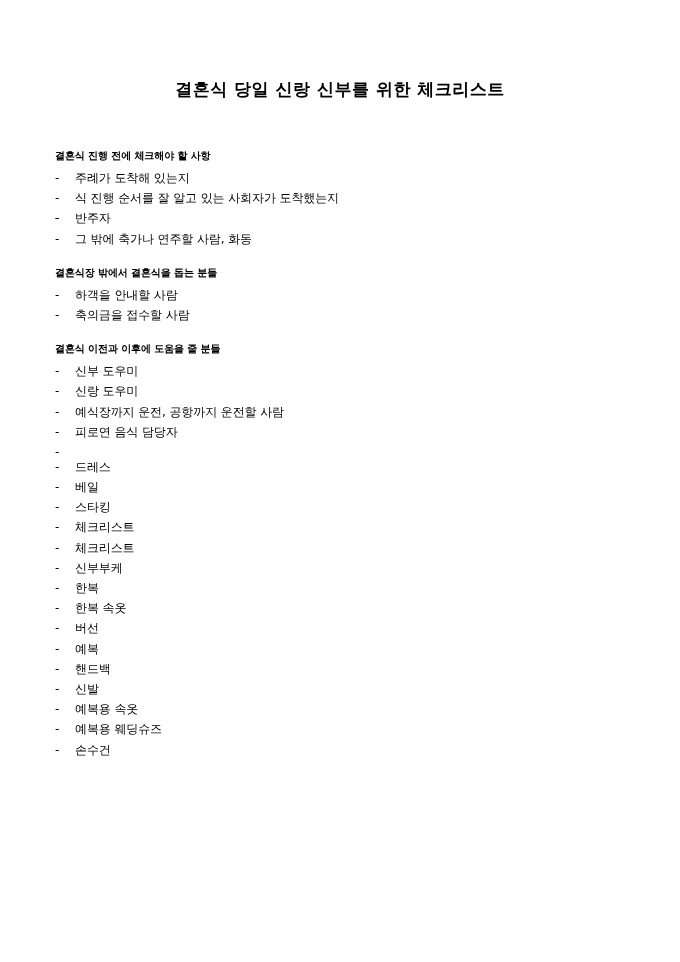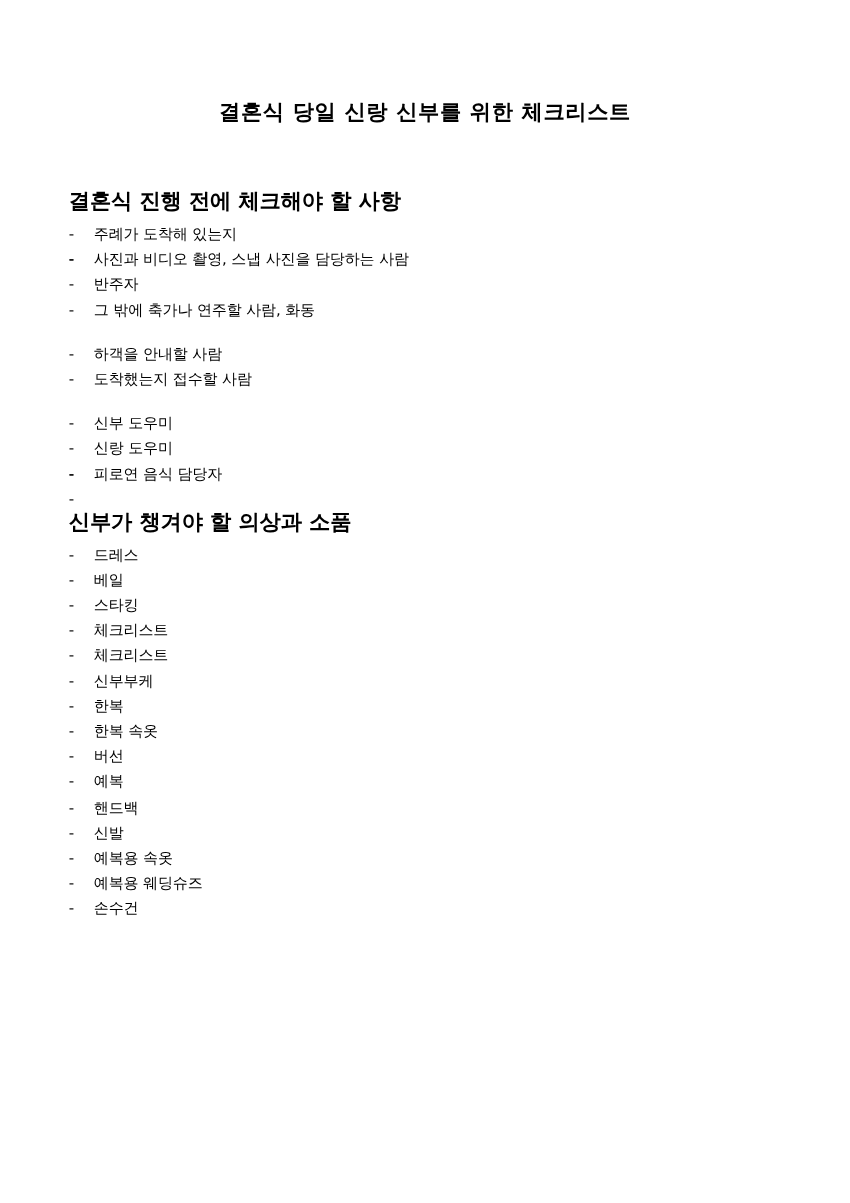"결혼식 진행 전에 체크해야 할" .section-heading { font-size: 17px -> 10px }
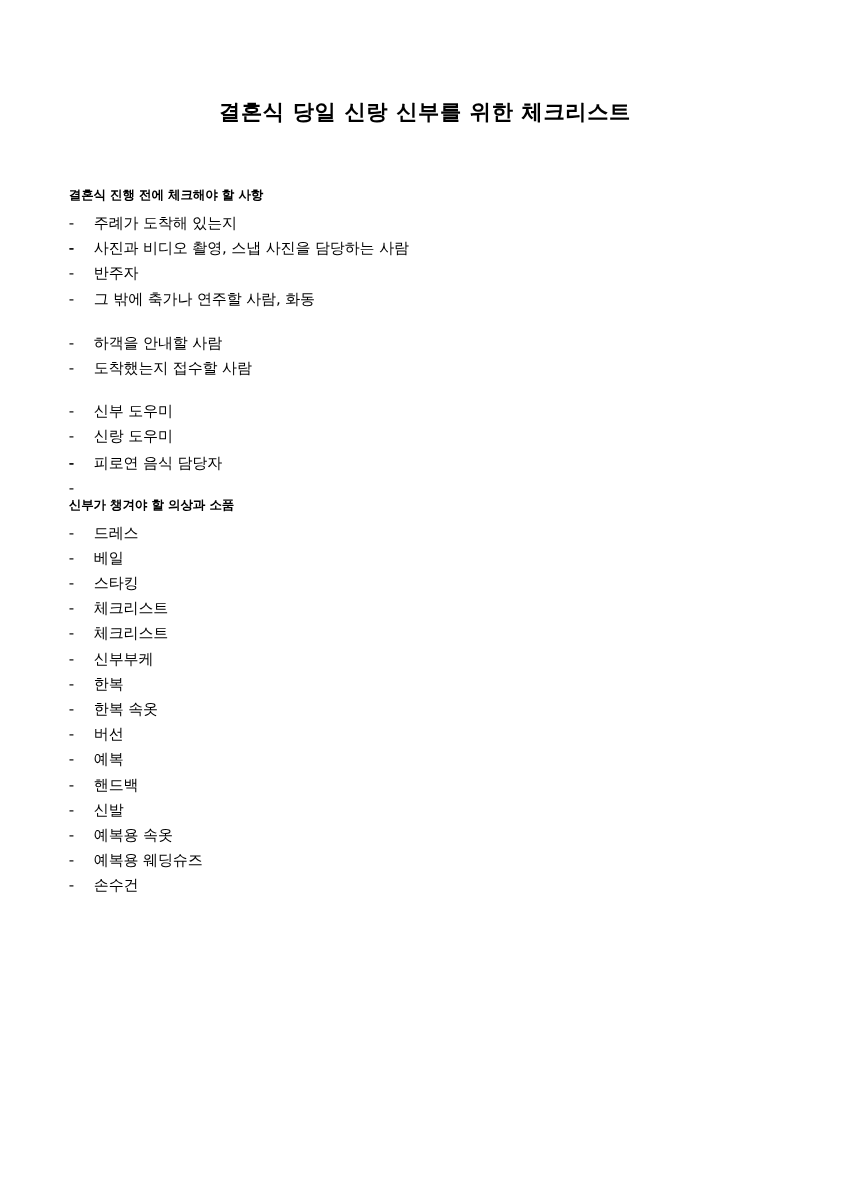"식 진행 순서를 잘 알고" span { html: none -> <span>식 진행 순서를 잘 알고 있는 사회자가 도착했는지</span> }
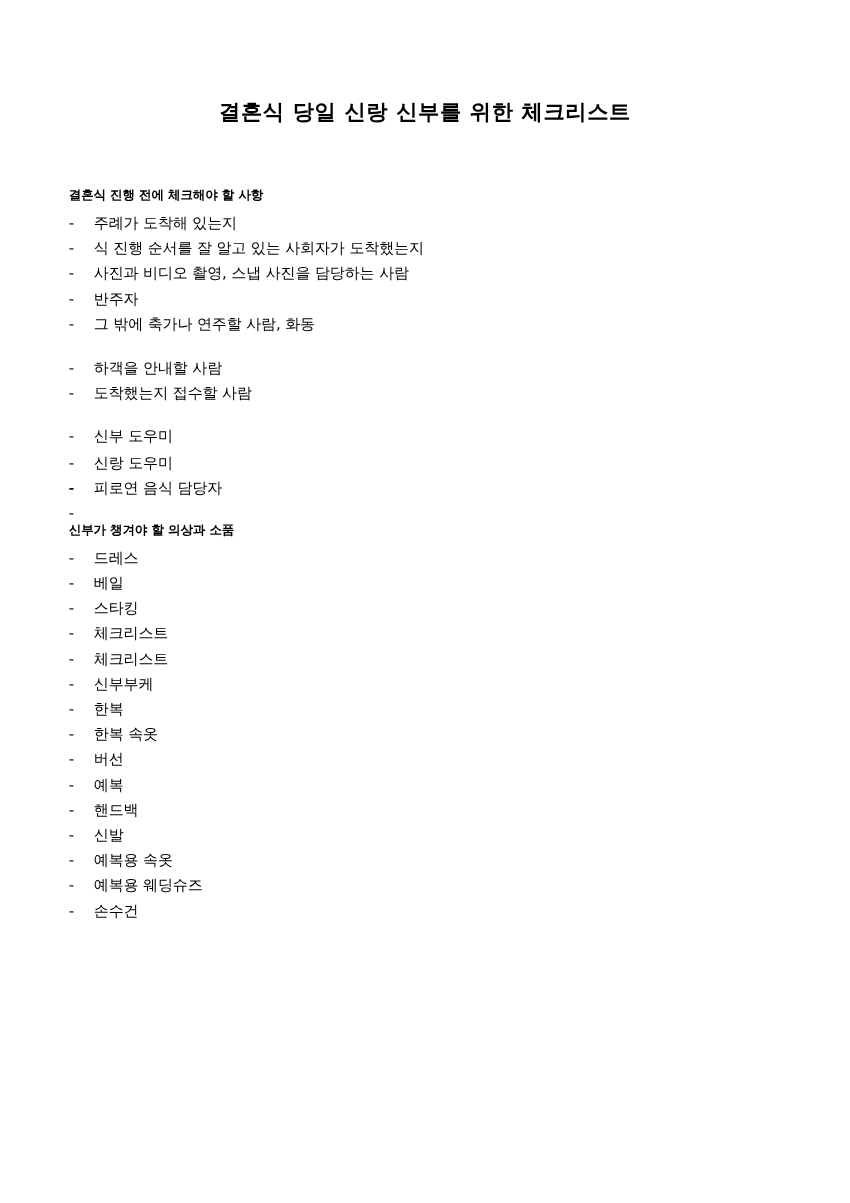"사진과 비디오 촬영, 스냅 사진을" span { html: <span>사진과 비디오 촬영, 스냅 사진을 담당하는 사람</span> -> none }
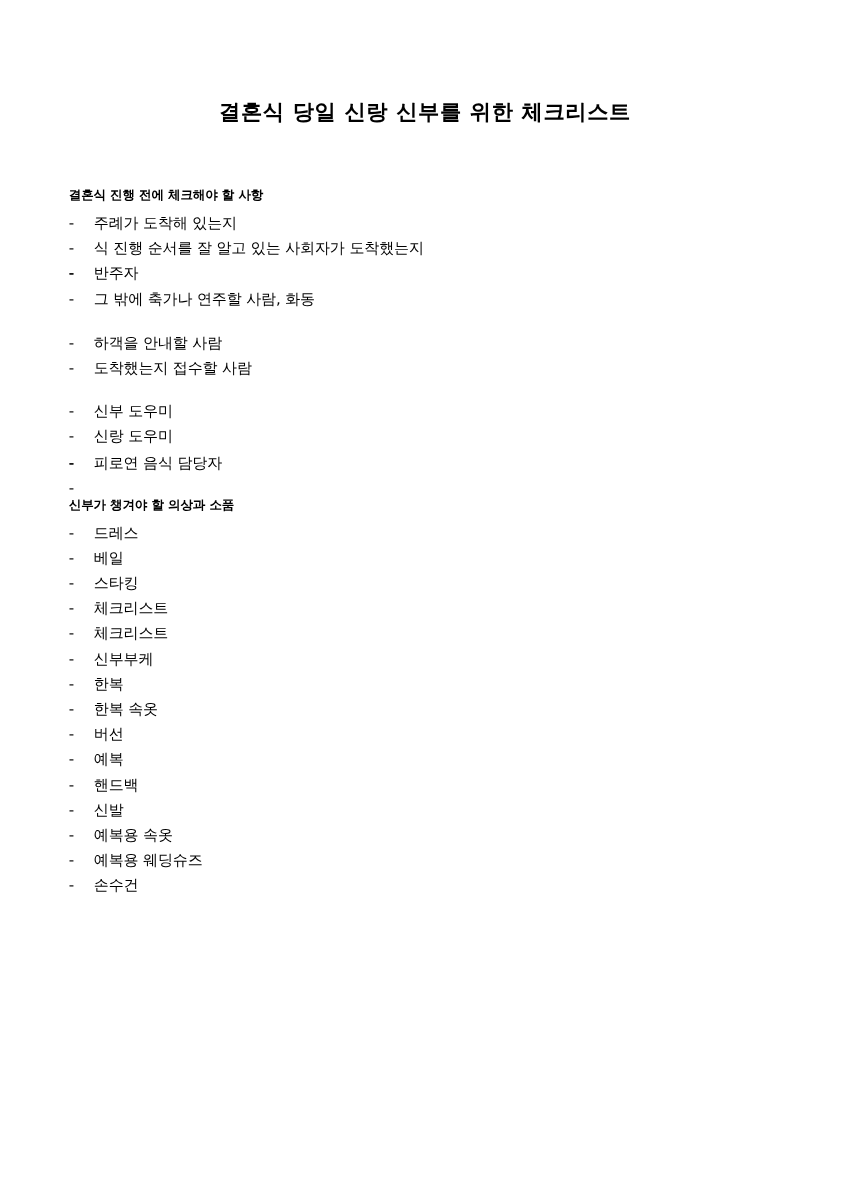"결혼식장 밖에서 결혼식을 돕는 분들" div.section-heading { html: none -> <div>결혼식장 밖에서 결혼식을 돕는 분들</div> }
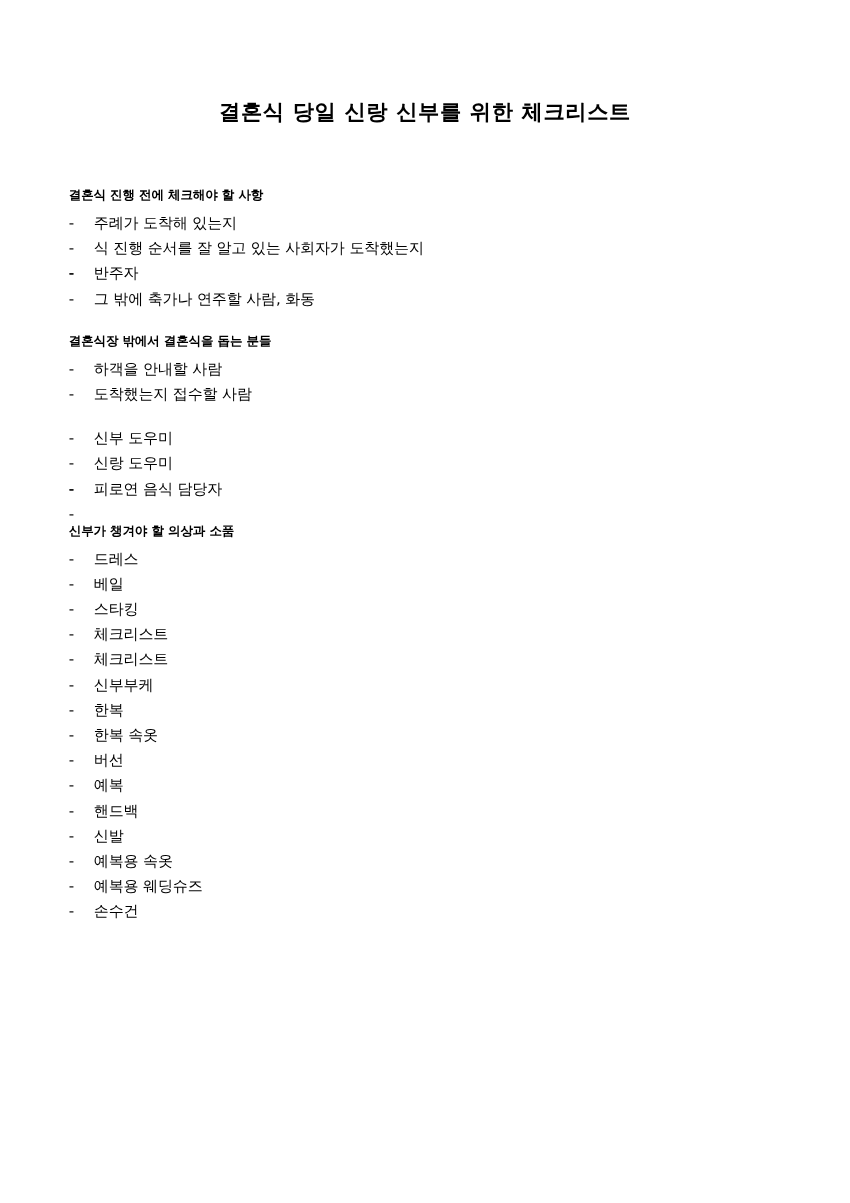"도착했는지 접수할 사람" span { text: 도착했는지 -> 축의금을 }
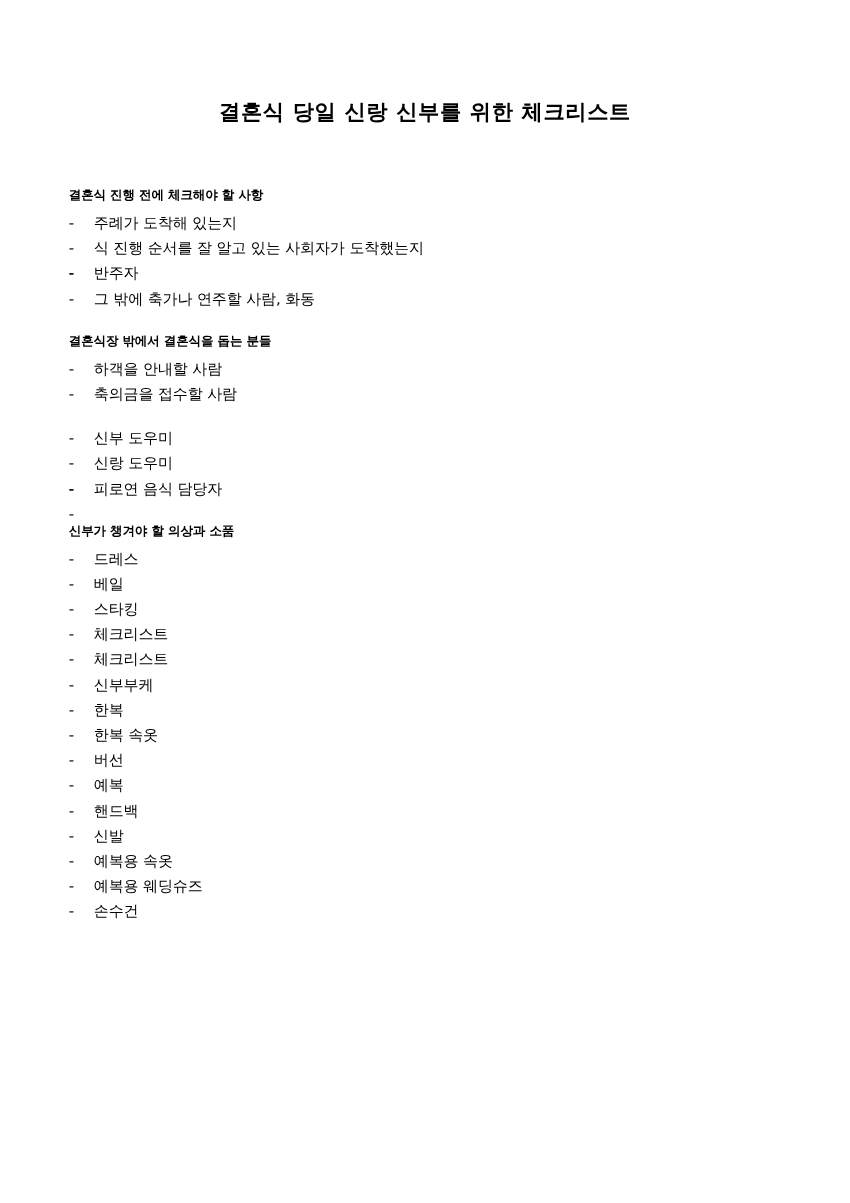"결혼식 이전과 이후에 도움을 줄" div.section-heading { html: none -> <div>결혼식 이전과 이후에 도움을 줄 분들</div> }
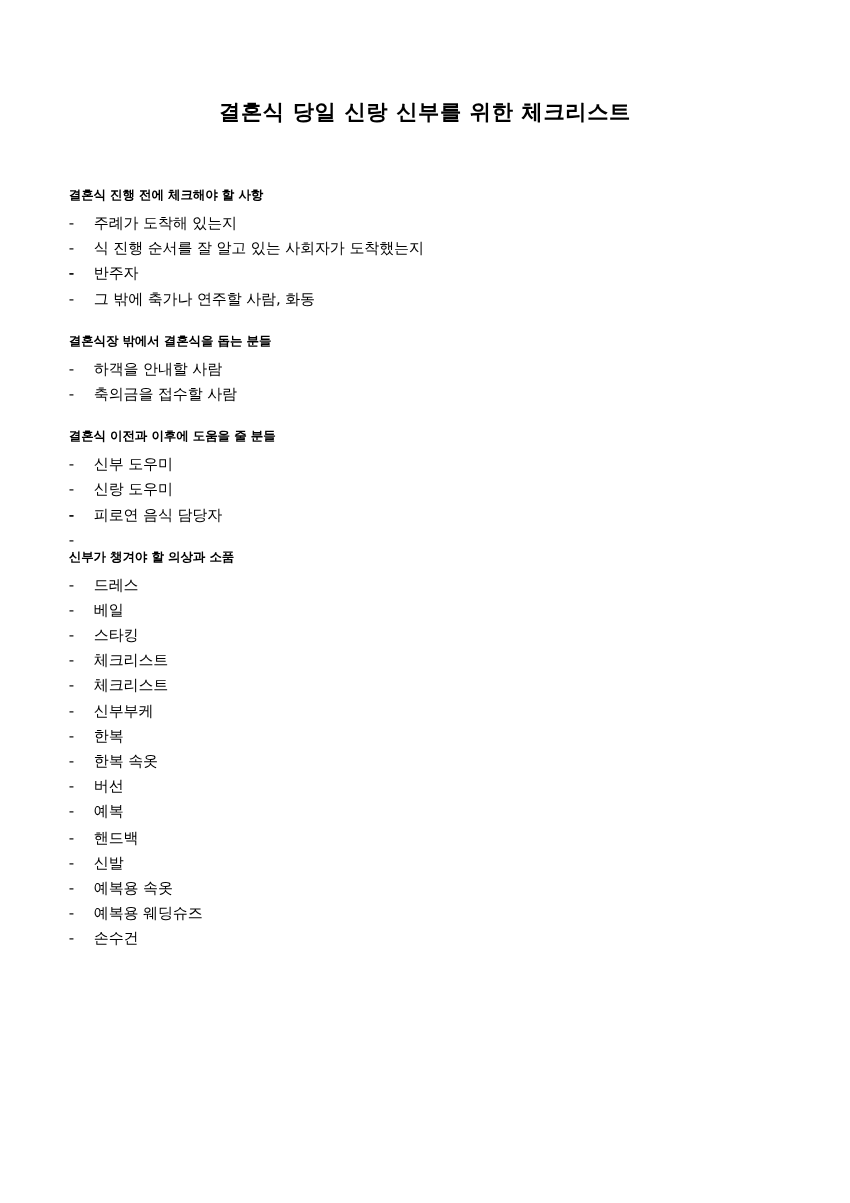"예식장까지 운전, 공항까지 운전할 사람" span { html: none -> <span>예식장까지 운전, 공항까지 운전할 사람</span> }
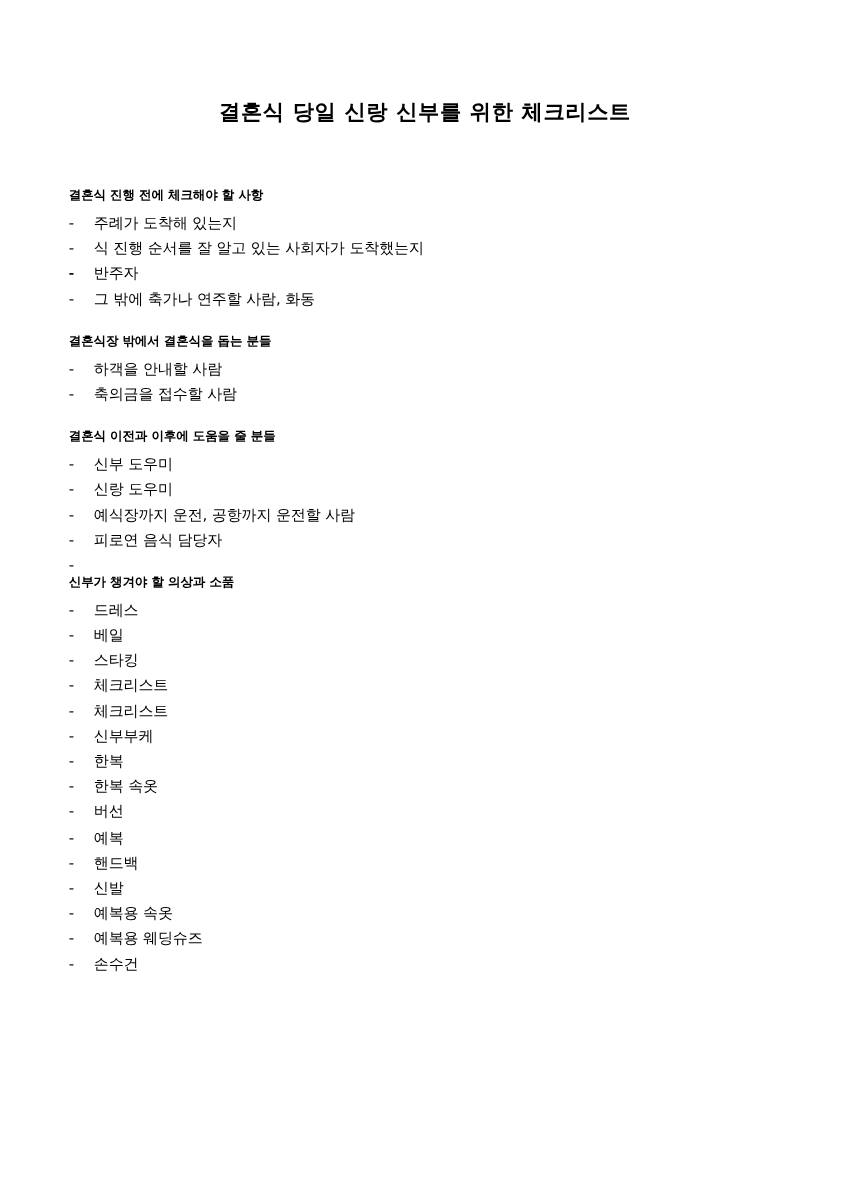"신부가 챙겨야 할 의상과 소품" div.section-heading { html: <div>신부가 챙겨야 할 의상과 소품</div> -> none }
